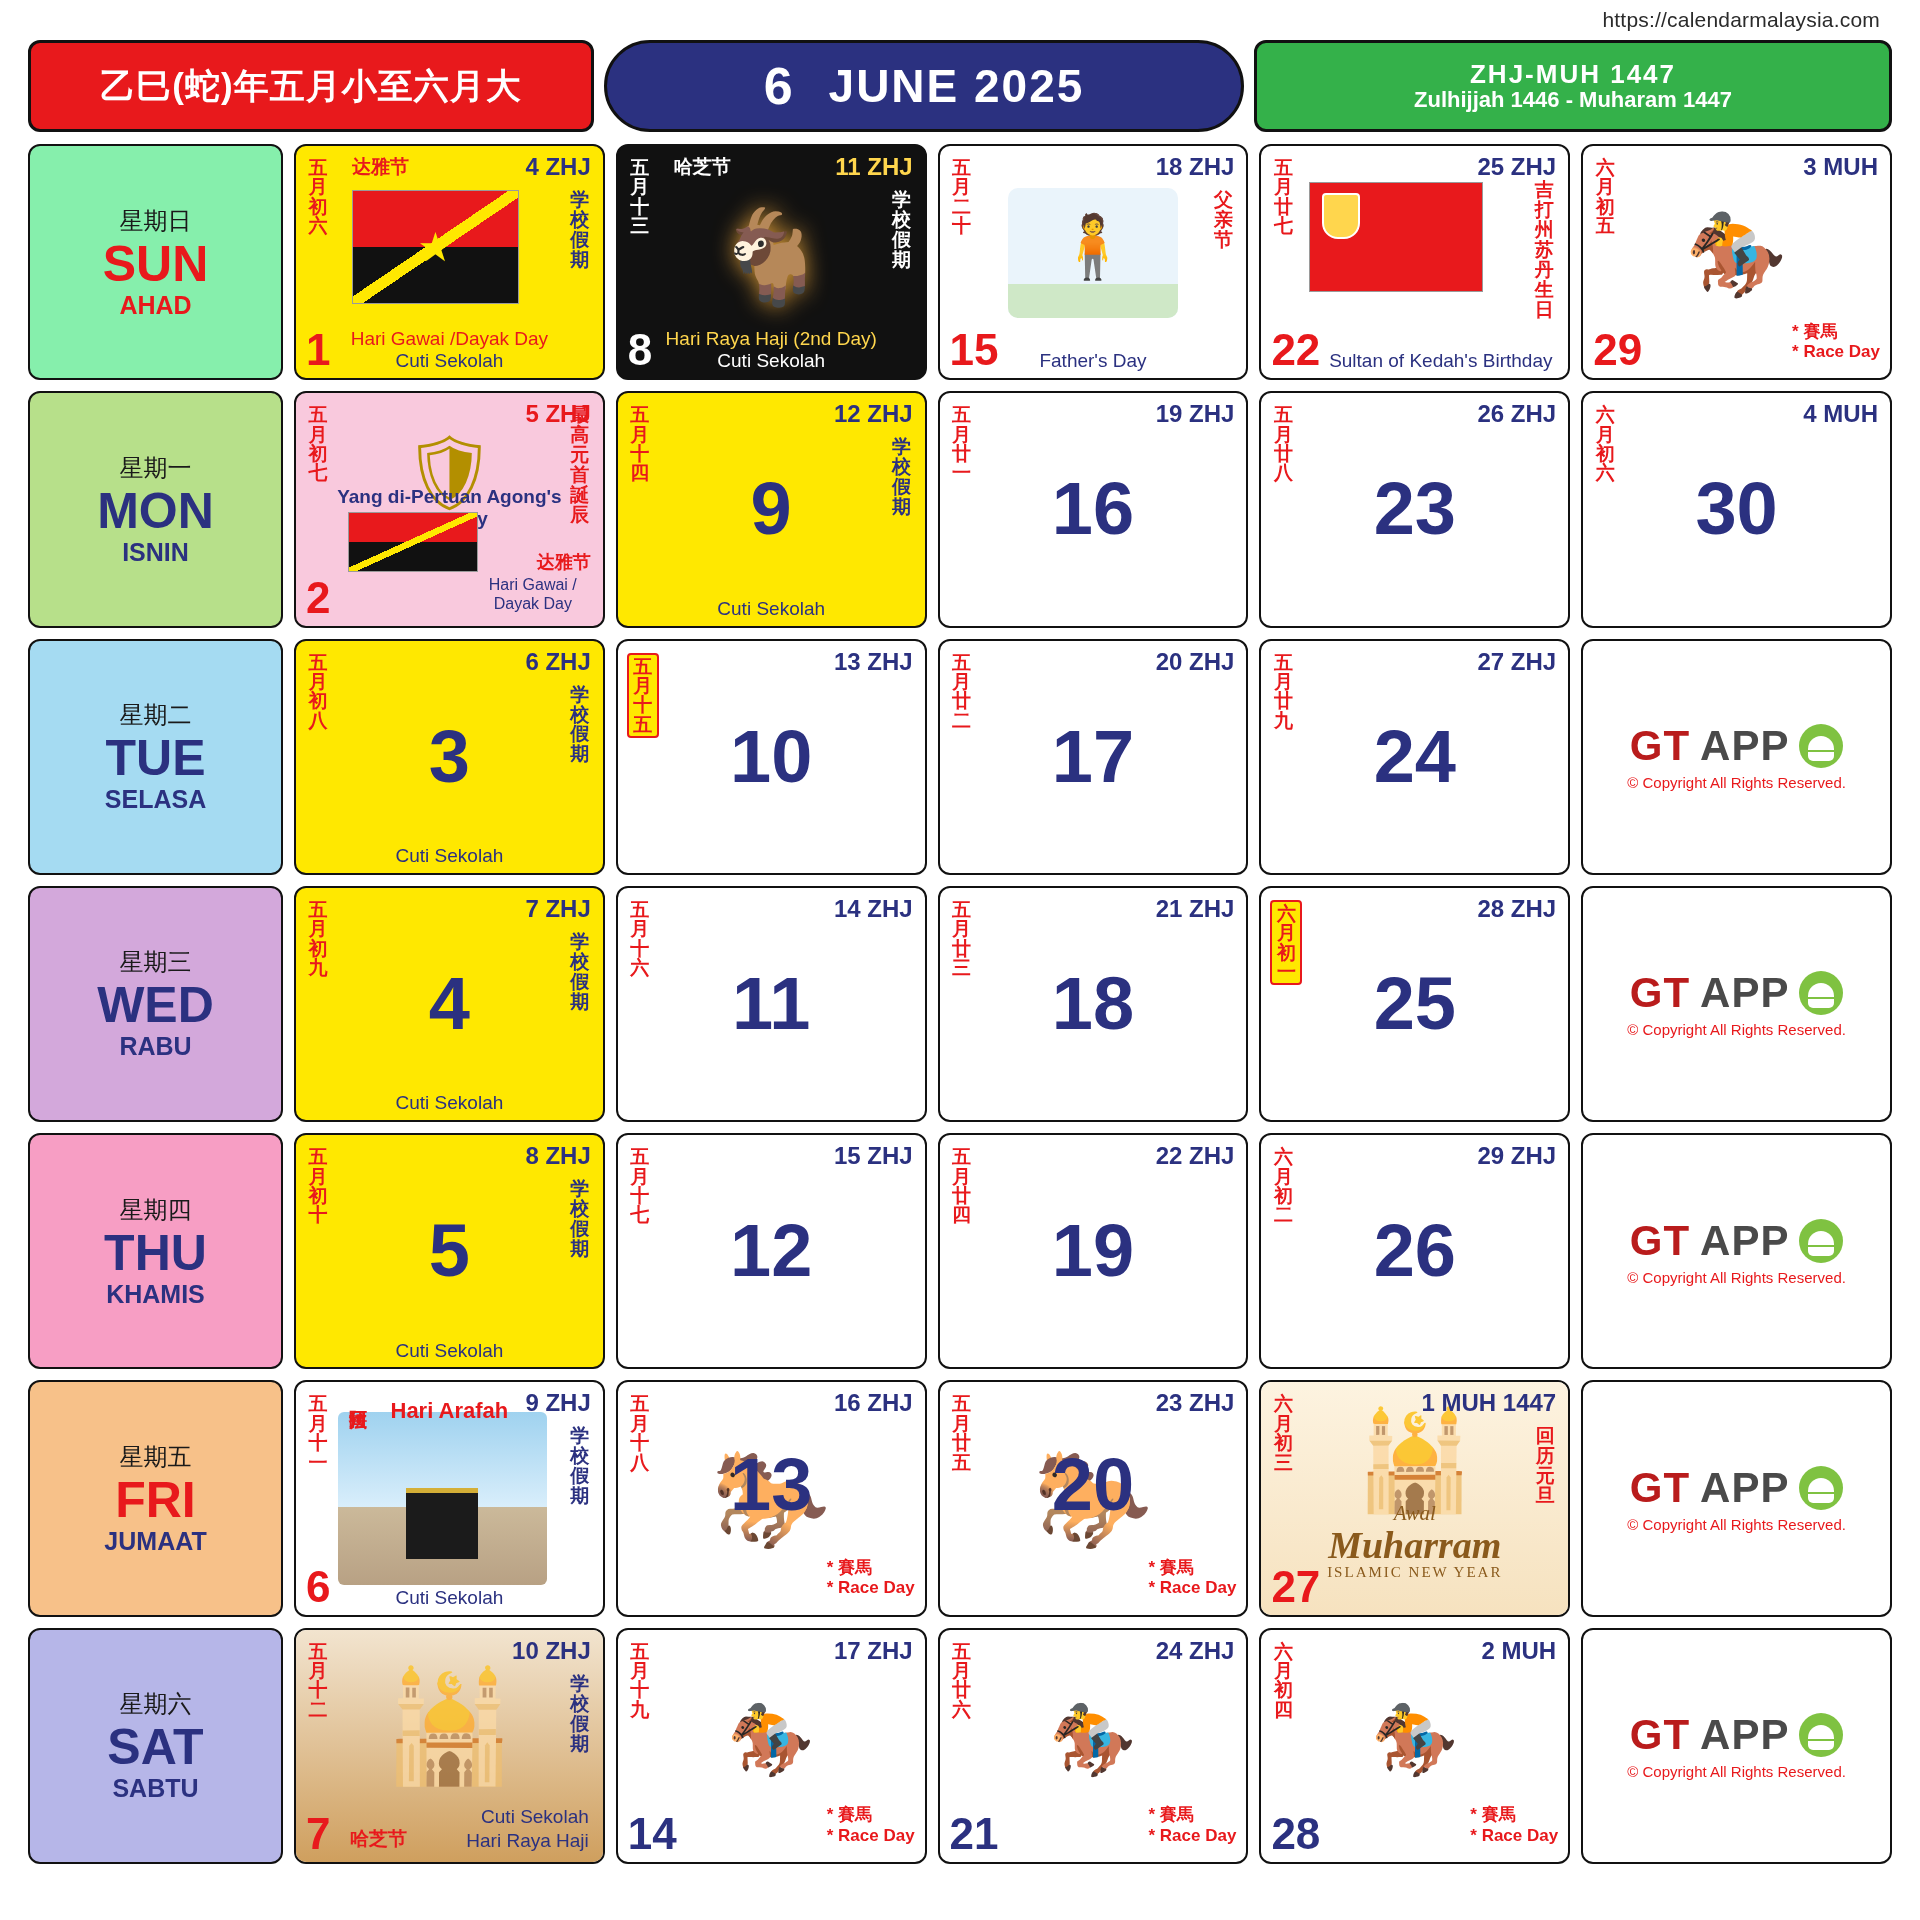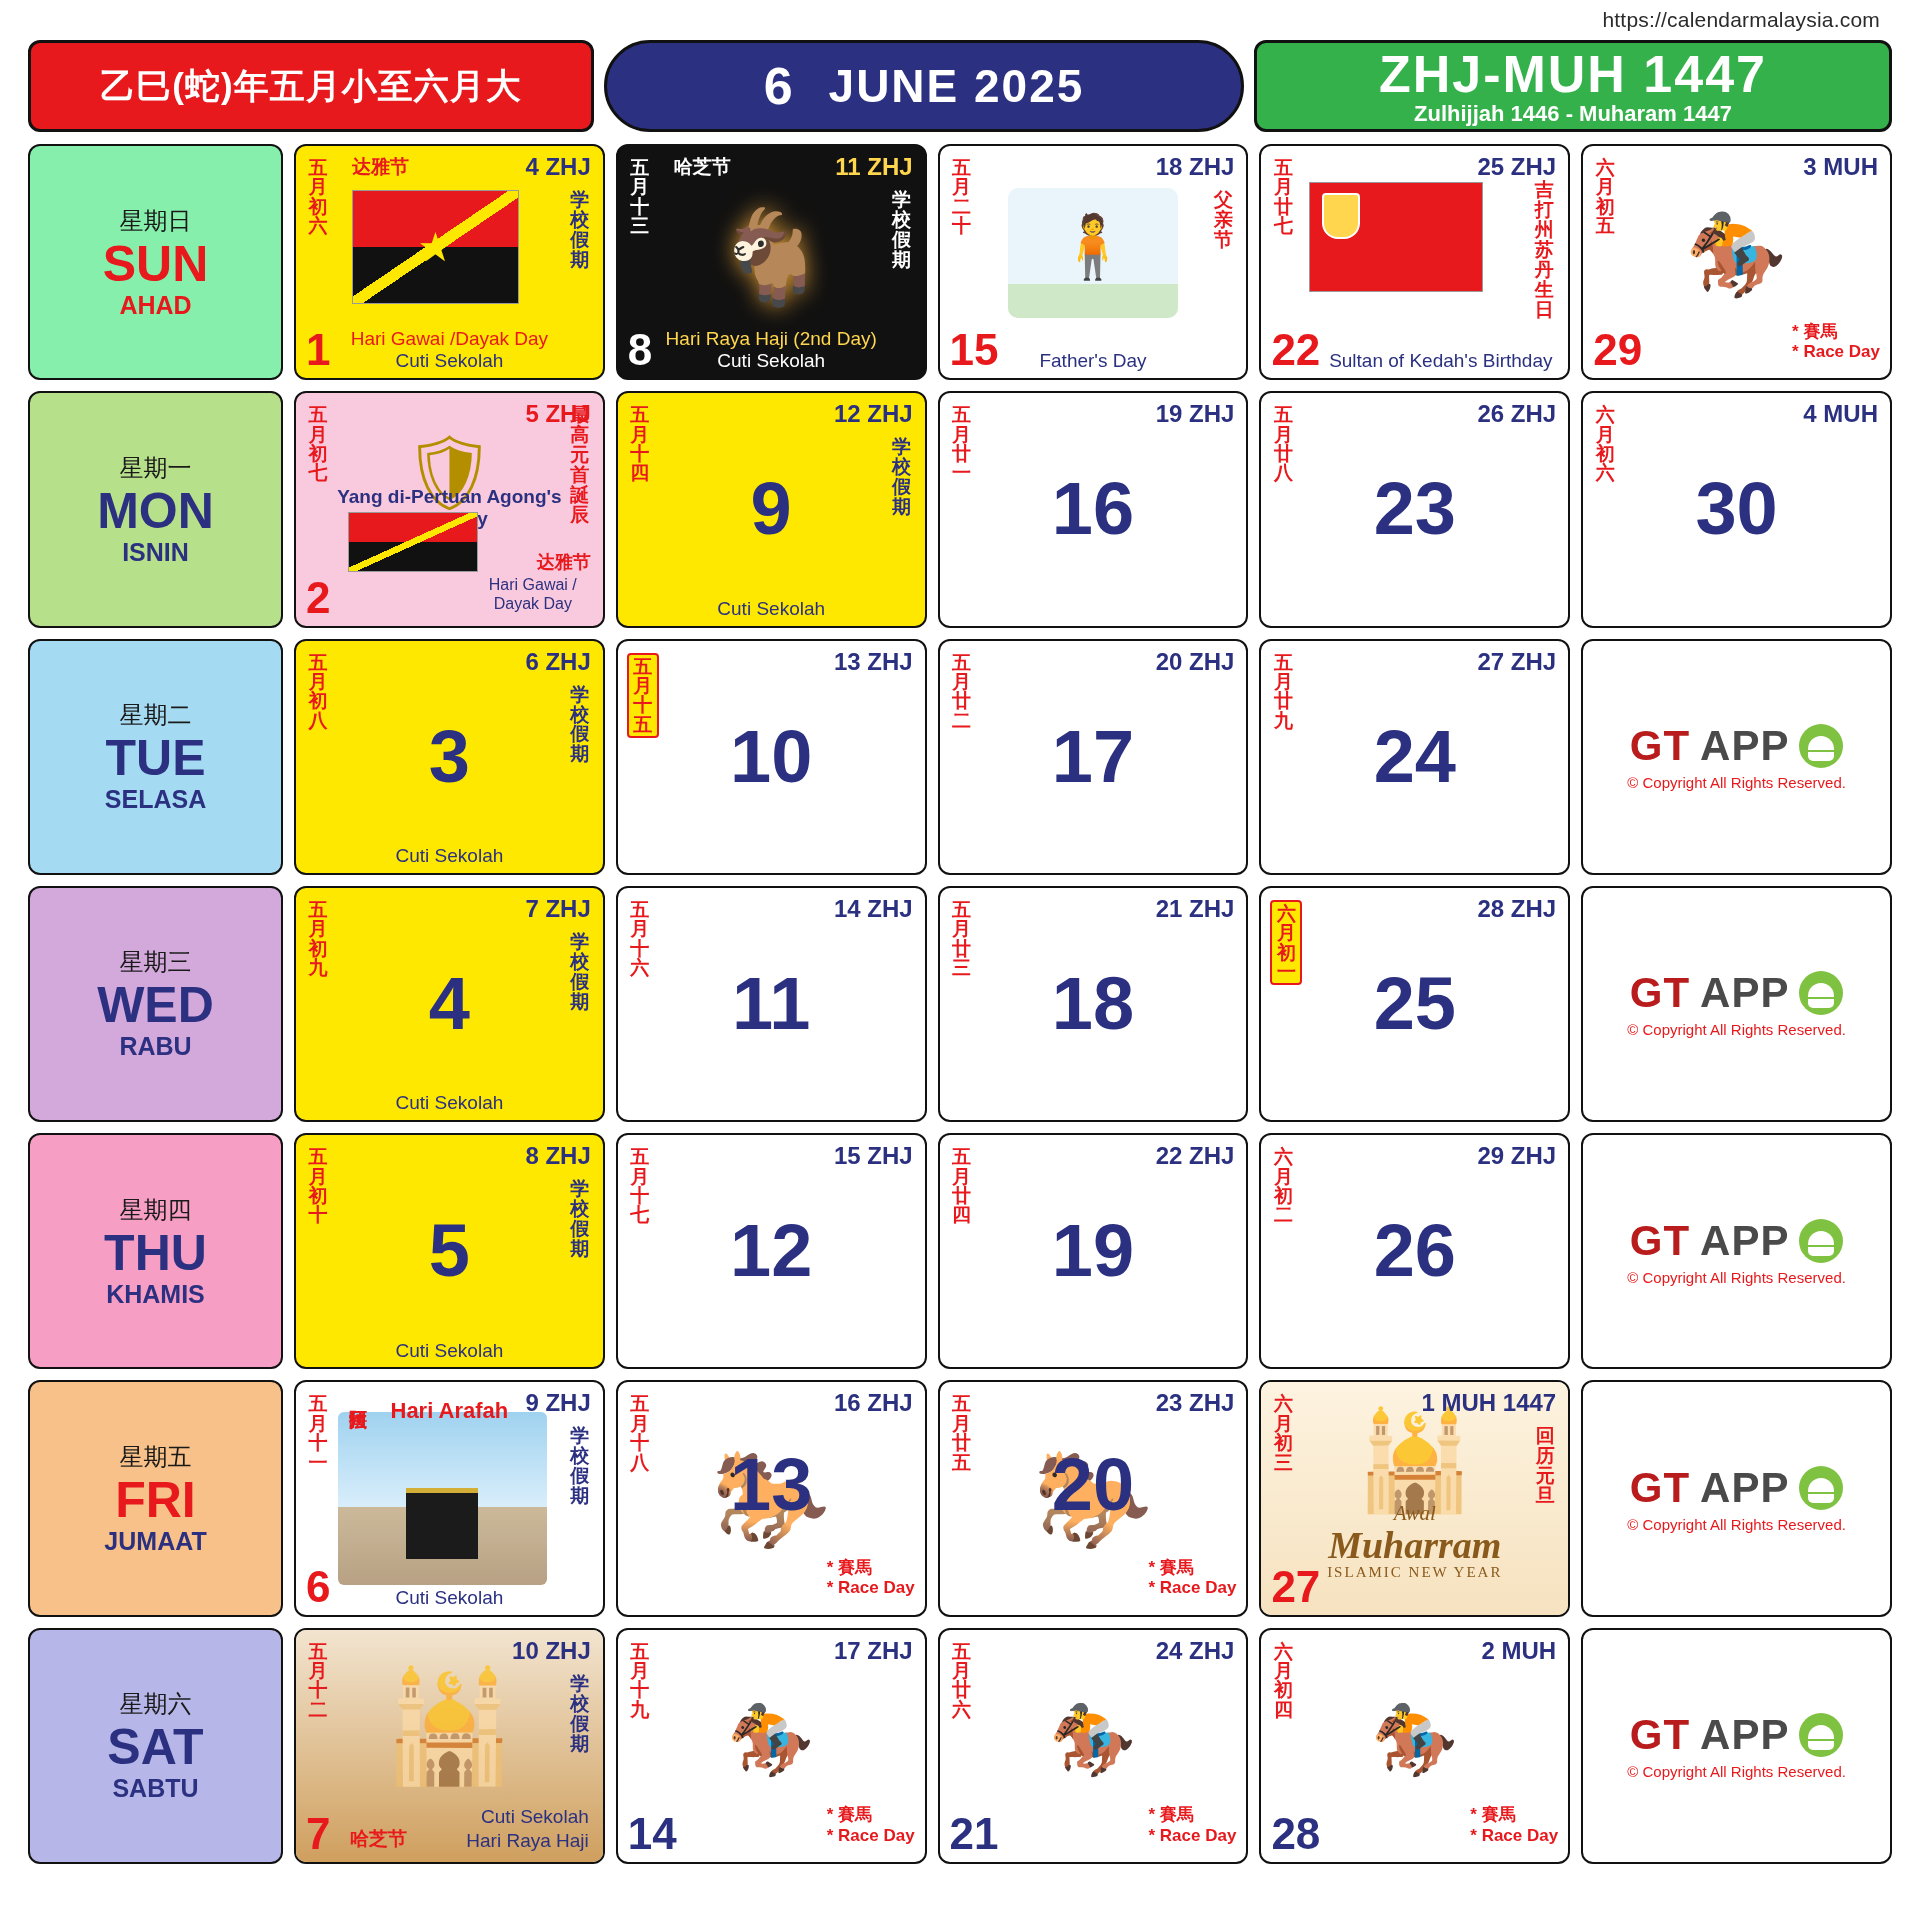"ZHJ-MUH 1447" .hdr-right .r1 { font-size: 52px -> 26px }
